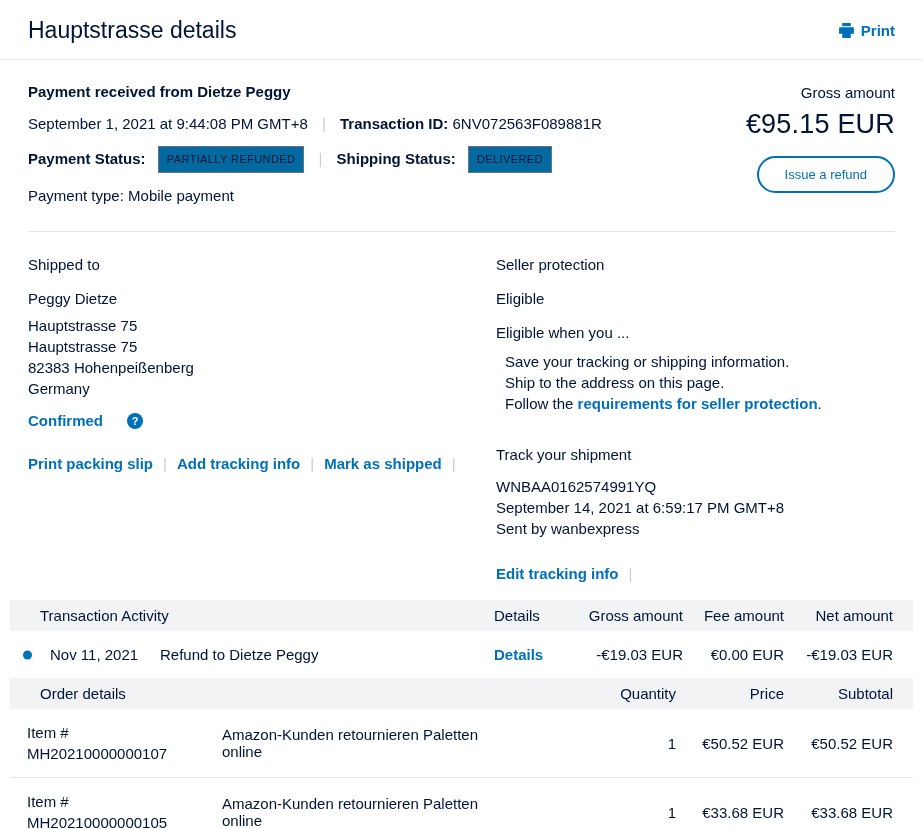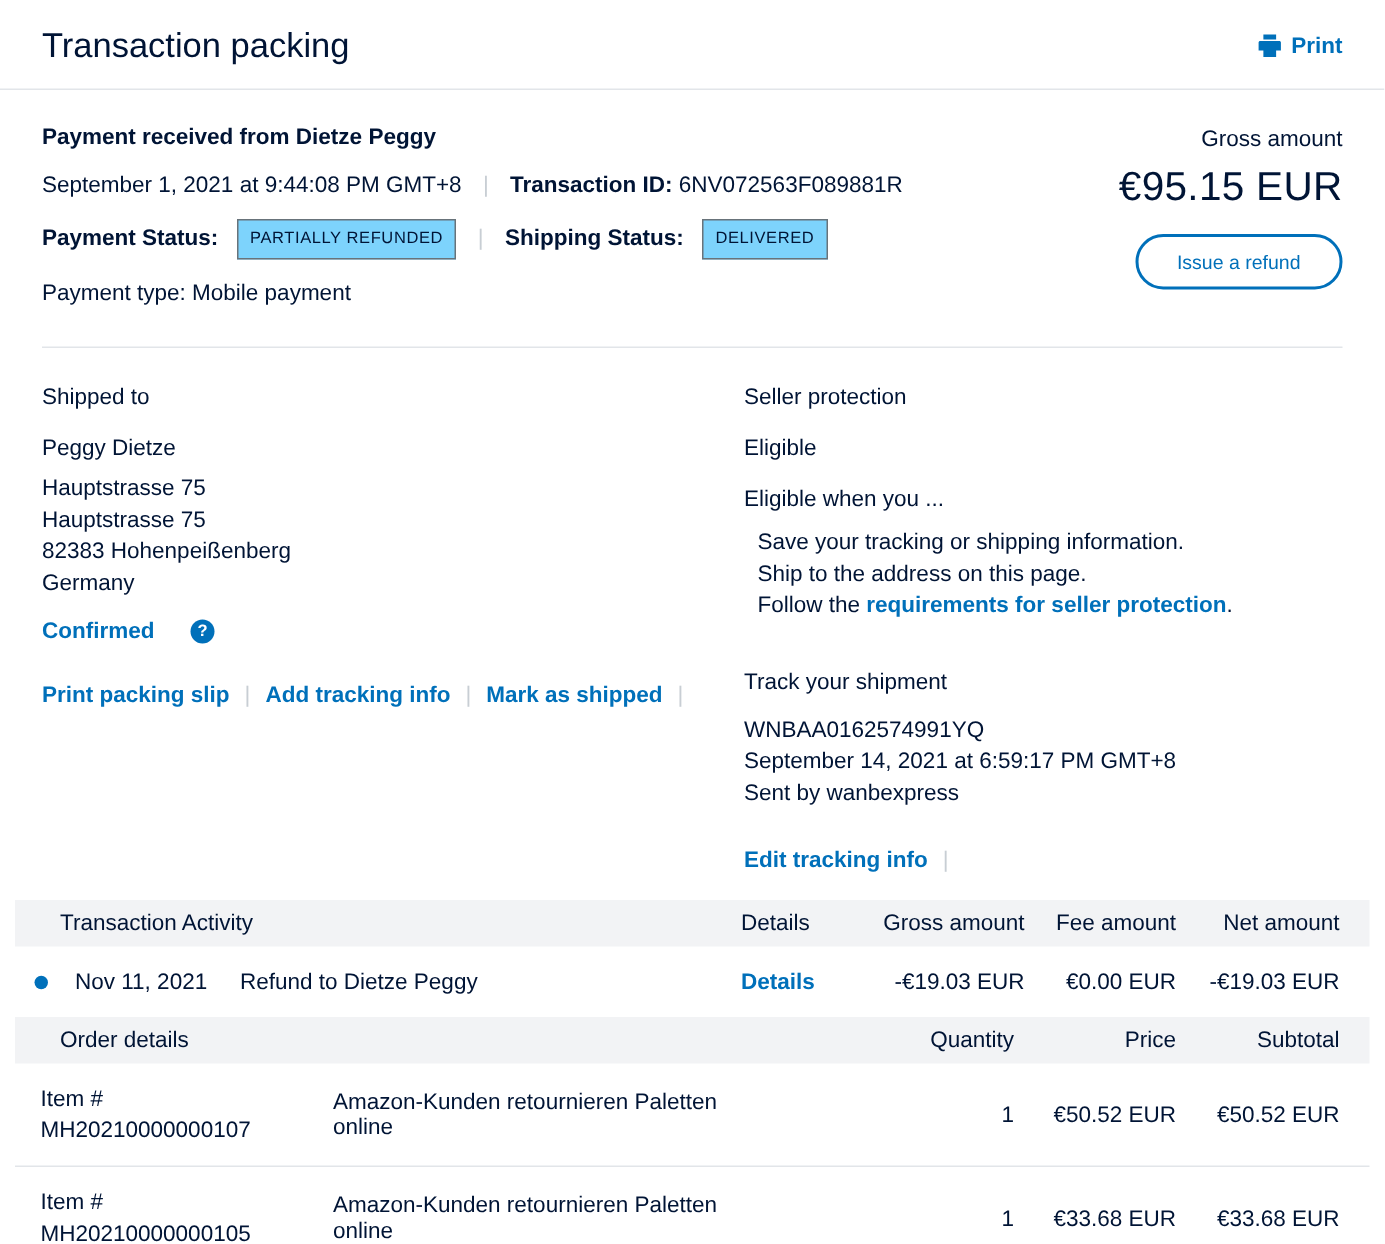"Transaction packing" div.page-title { text: Transaction packing -> Hauptstrasse details }
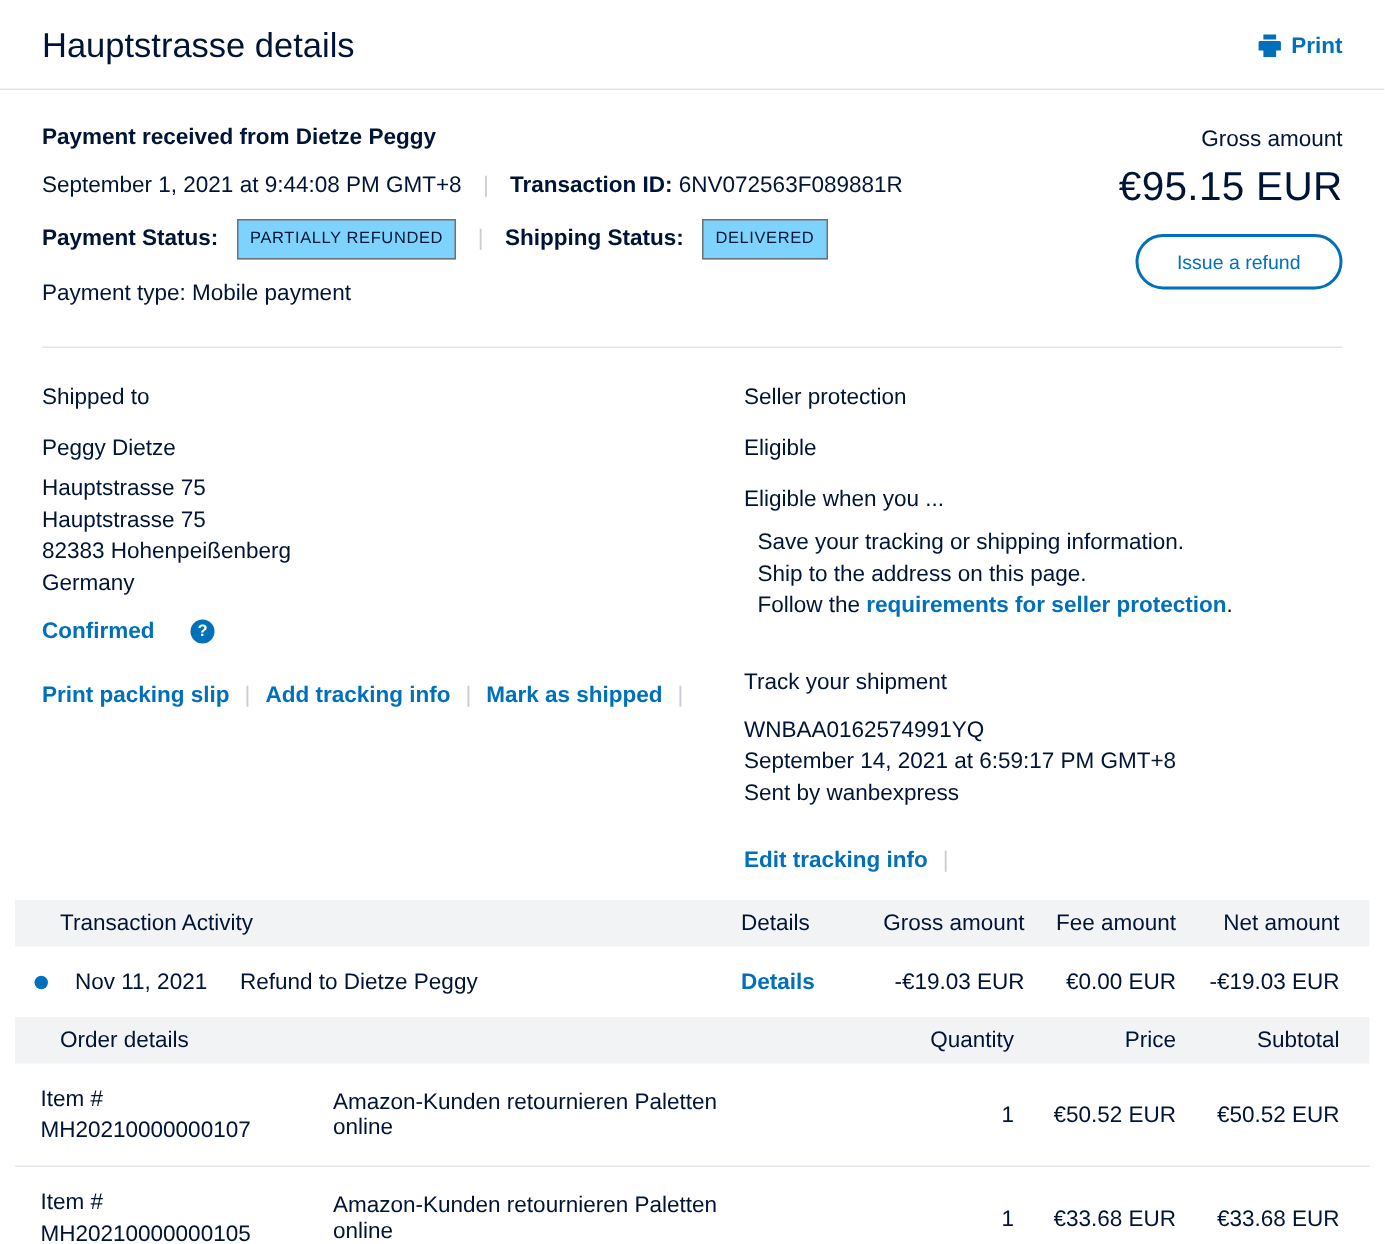"PARTIALLY REFUNDED" .badge { background: #7dd3fc -> #0369a1 }
